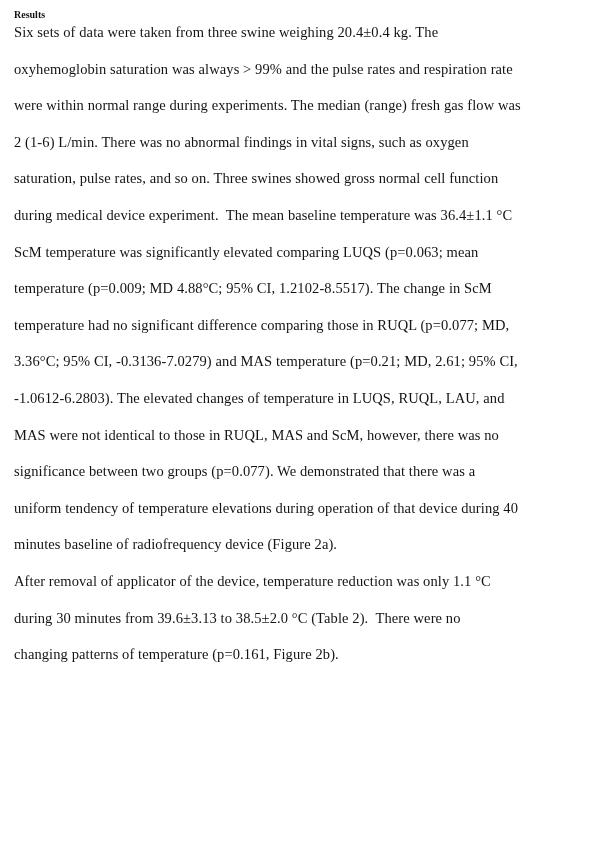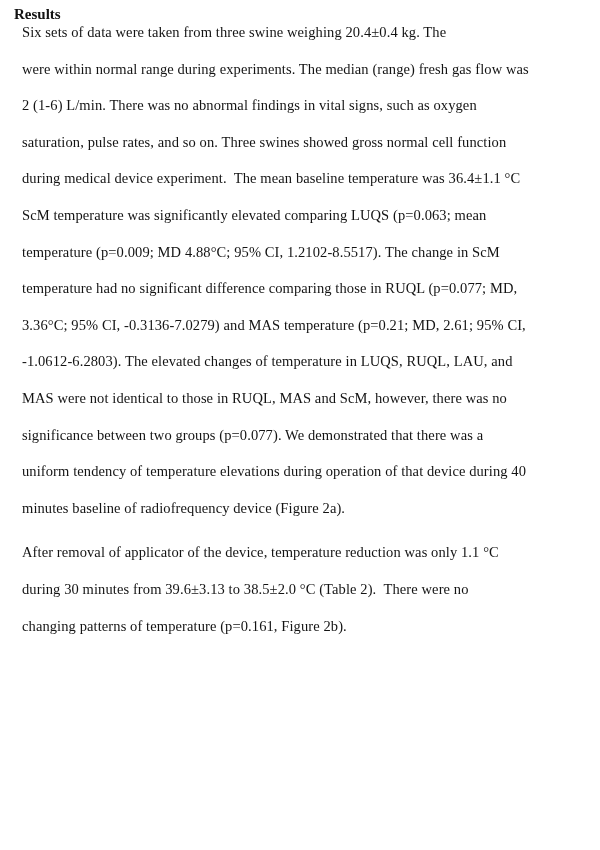"Results" .heading { font-size: 15px -> 10px }
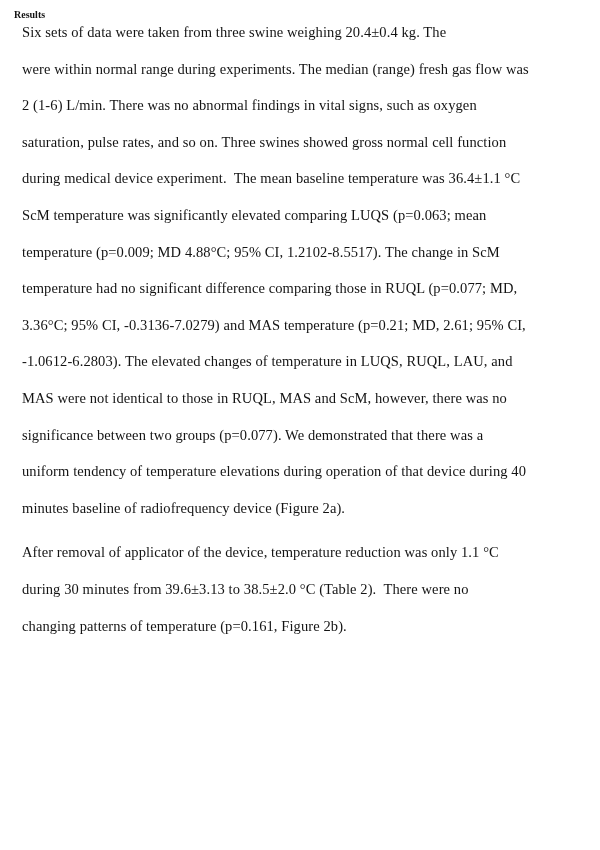"Six sets of data were" .para { margin: 8px -> 0 }
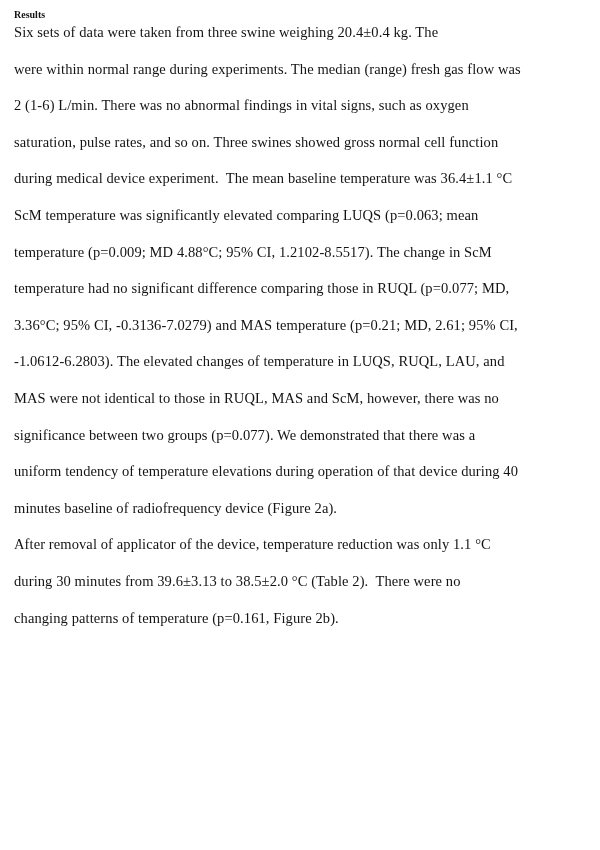"oxyhemoglobin saturation was always >" div.line { html: none -> <div>oxyhemoglobin saturation was always &gt; 99% and the pulse rates and respiration rate</div> }
